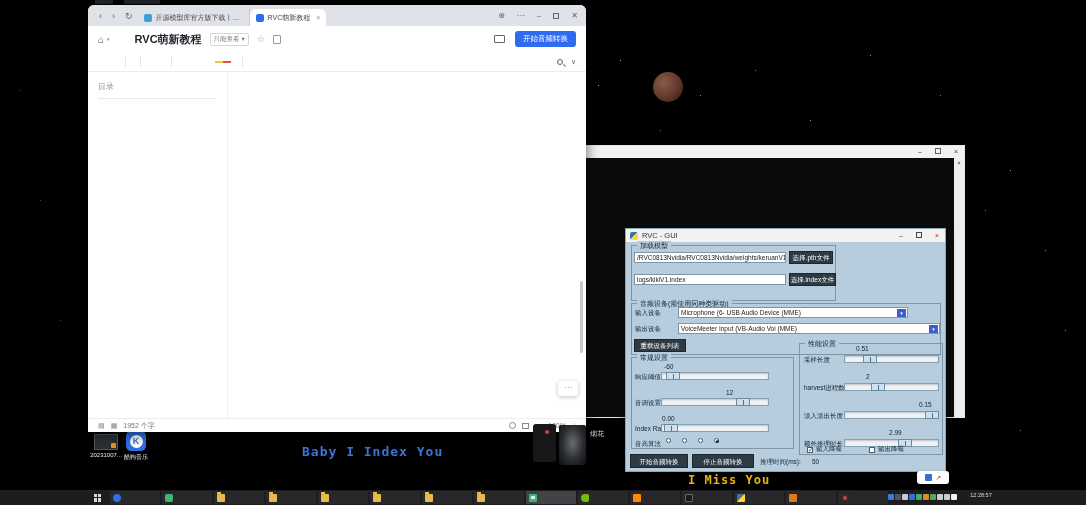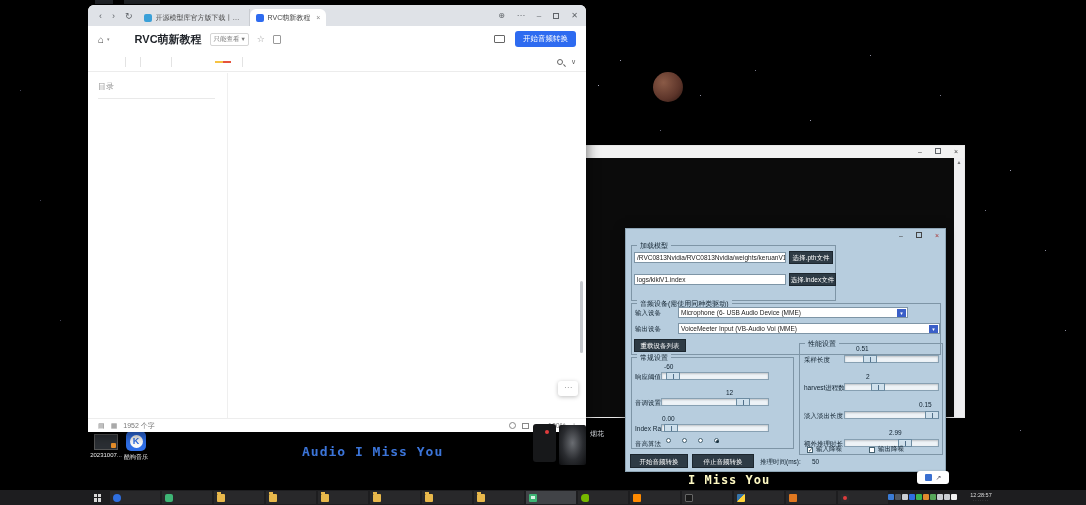"RVC - GUI" div.rvc-title { html: none -> <div> <span></span> <span>RVC - GUI</span> </div> }
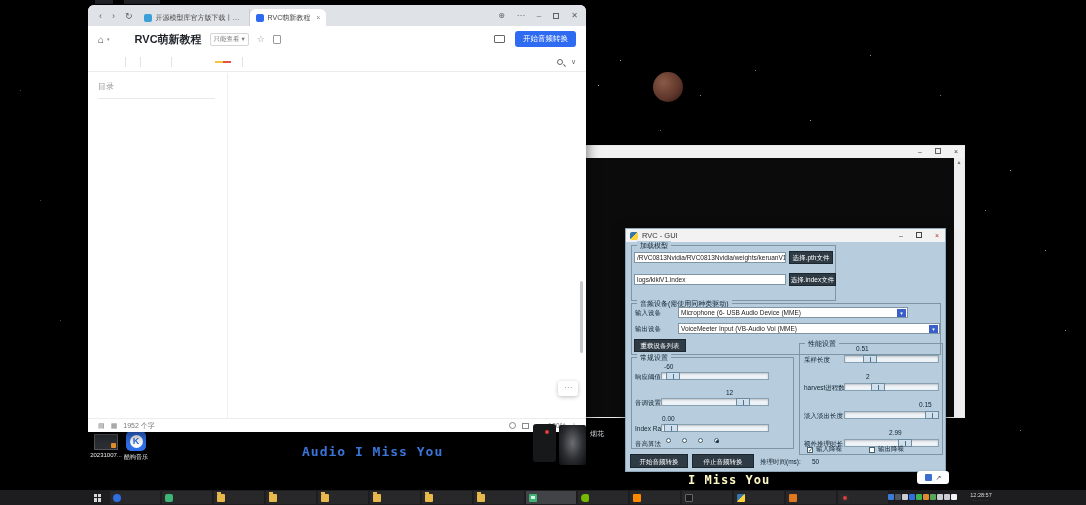"Audio I Miss You" div.lyrics1 { text: Audio I Miss -> Baby I Index }
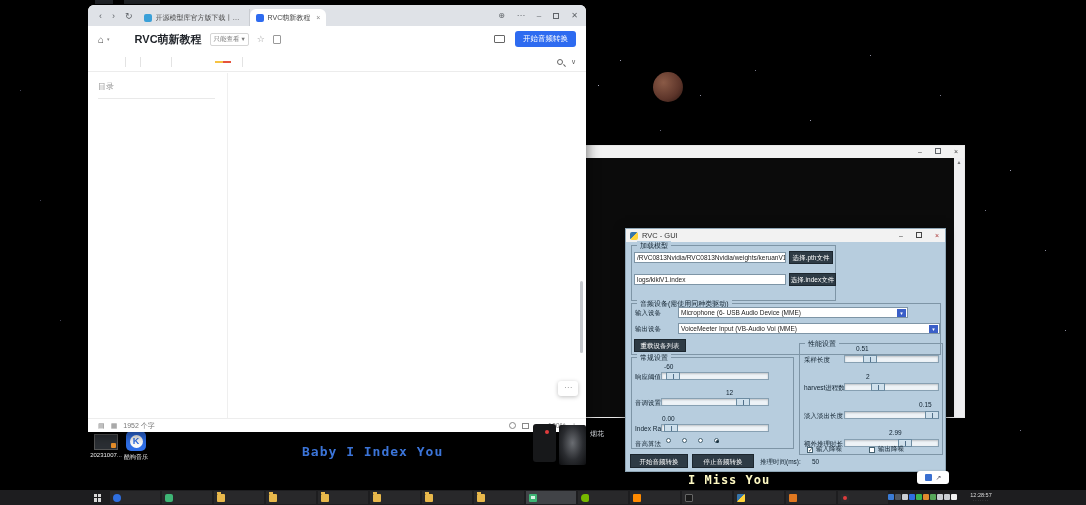"I Miss You" div.lyrics2 { color: #fef9c3 -> #eab308 }
